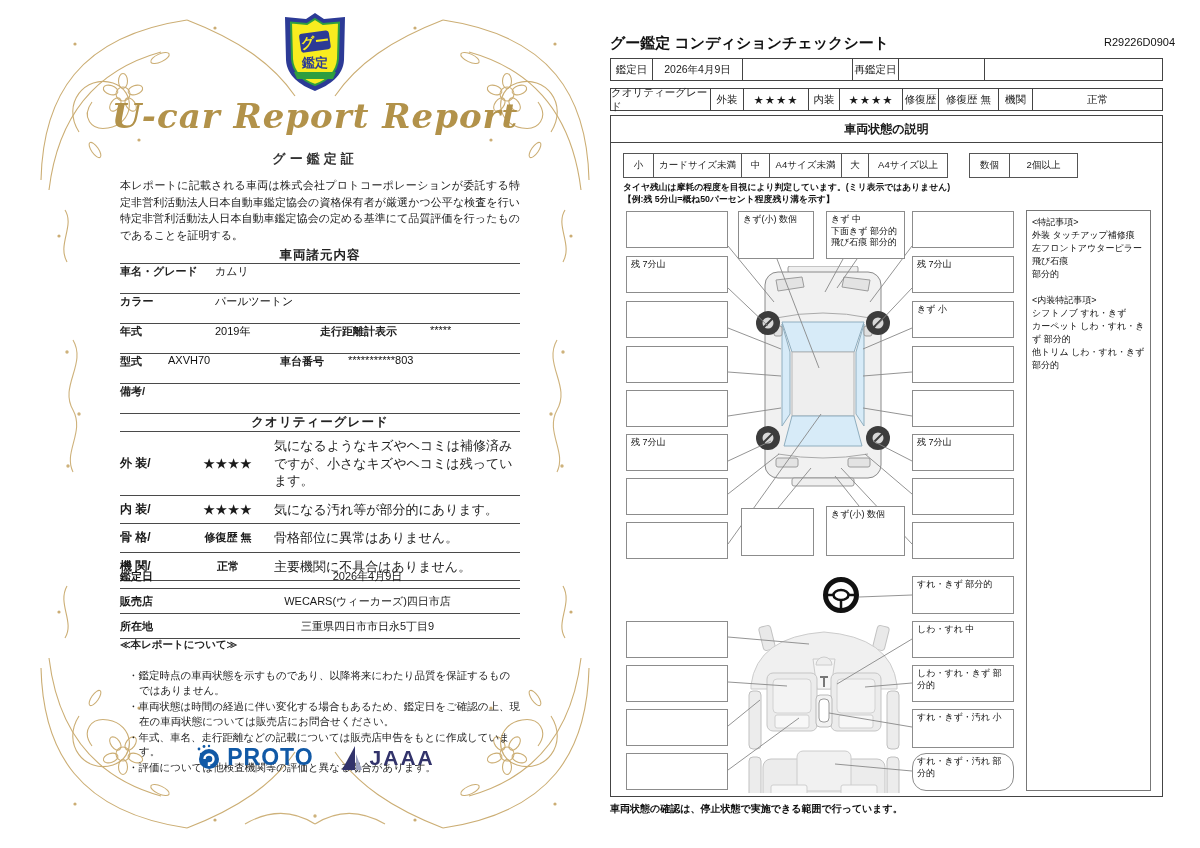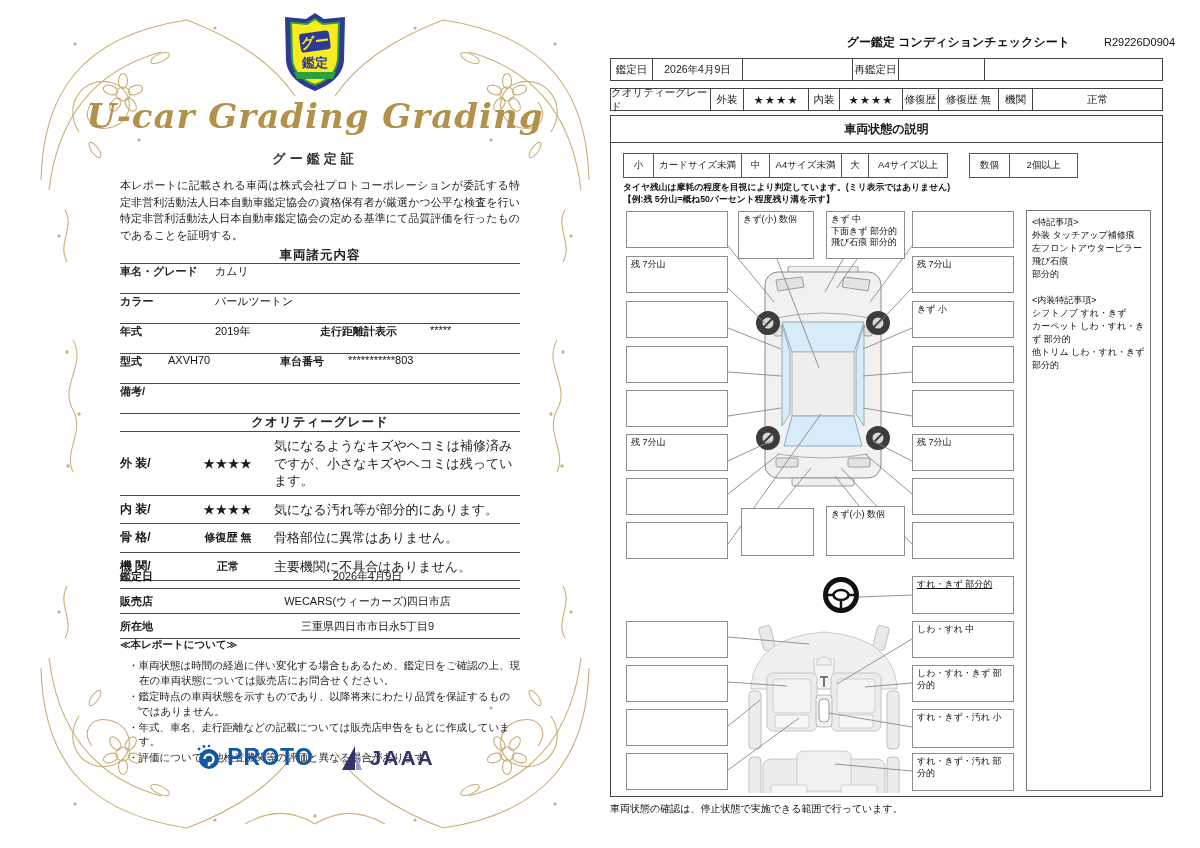"グー鑑定 コンディションチェックシート" .rp-title { font-size: 12px -> 15px; text-align: right -> left }
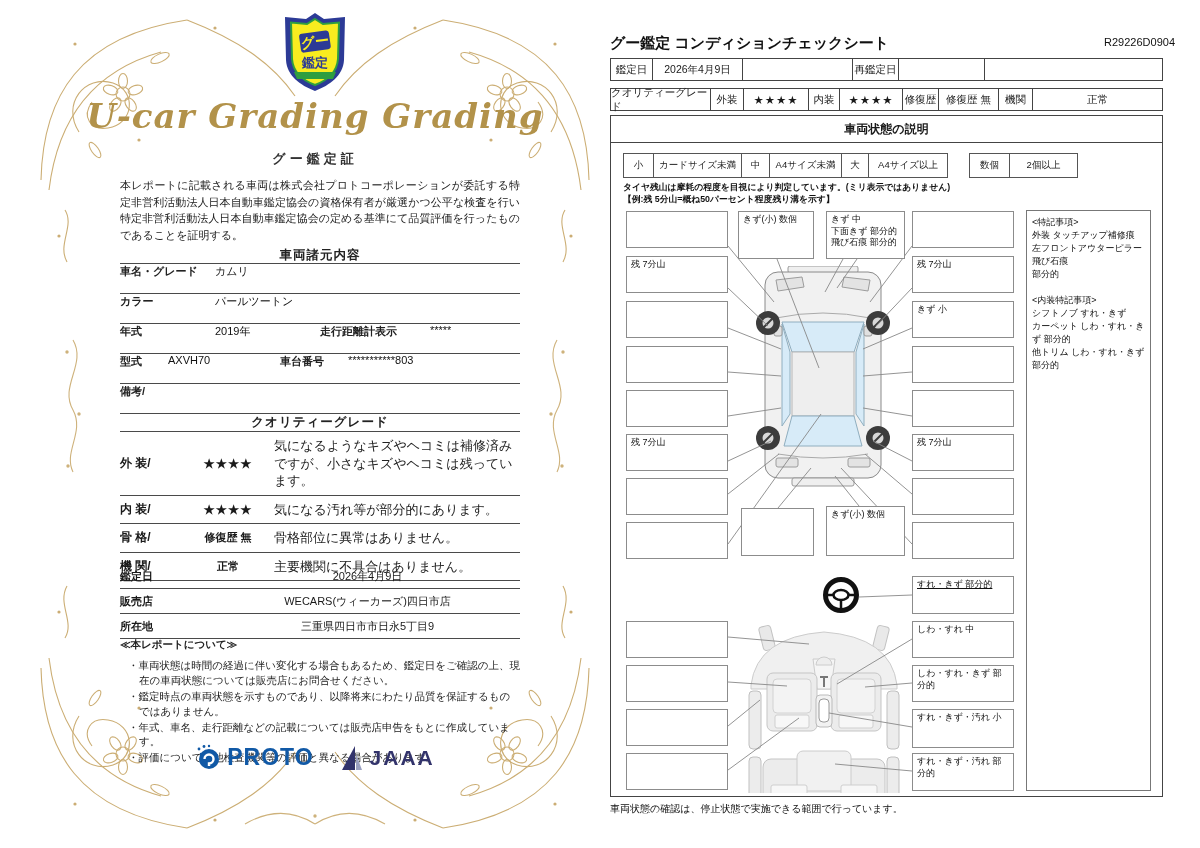"U-car Grading Grading" div.lp-title { text: Grading Grading -> Report Report }
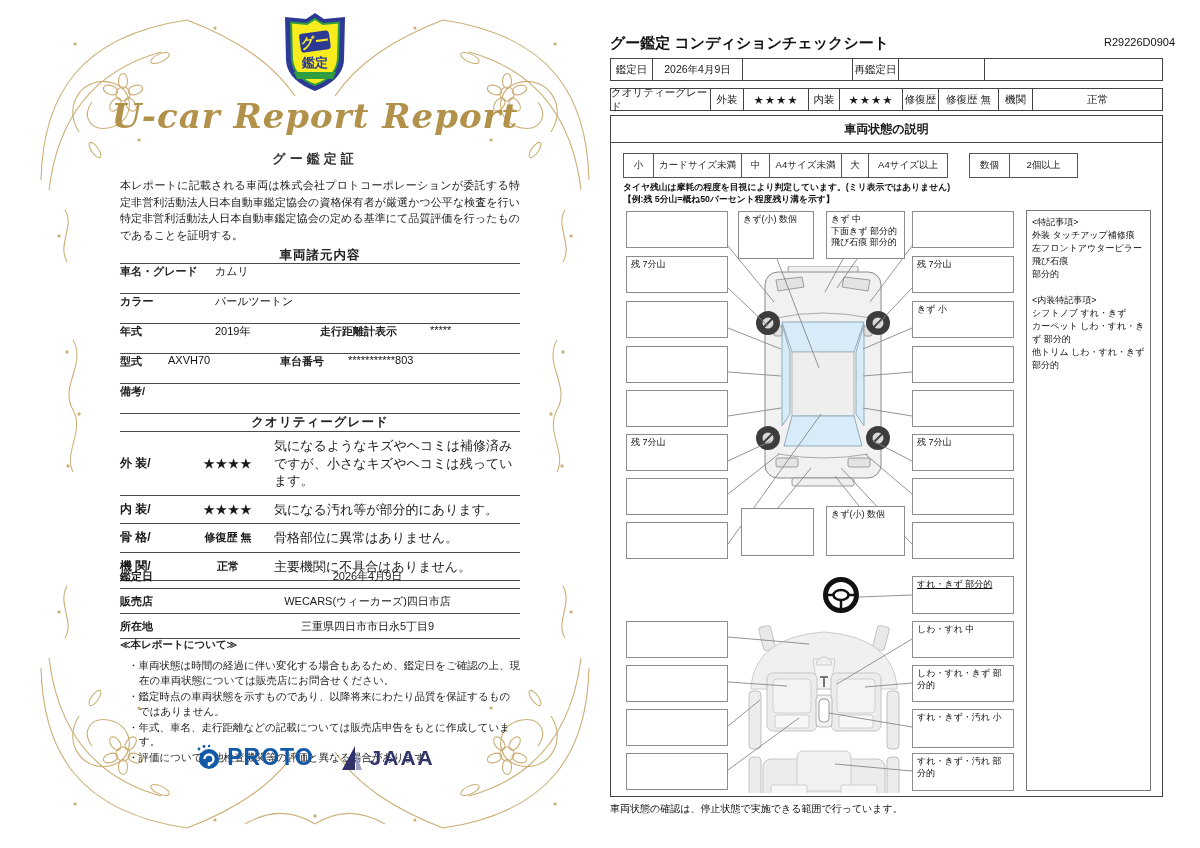"すれ・きず 部分的" div.cbox { text-decoration: underline -> none }
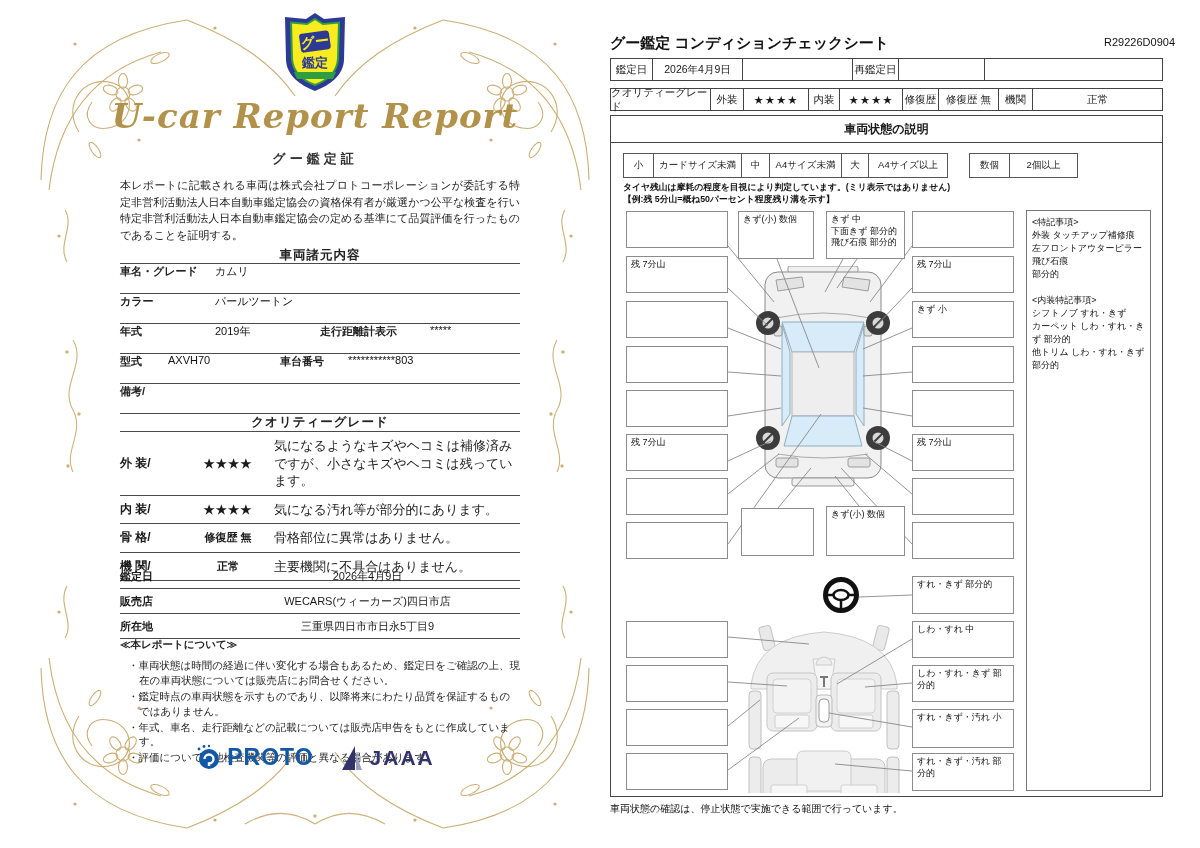"≪本レポートについて≫" .about-title { margin-bottom: 6px -> 16px }
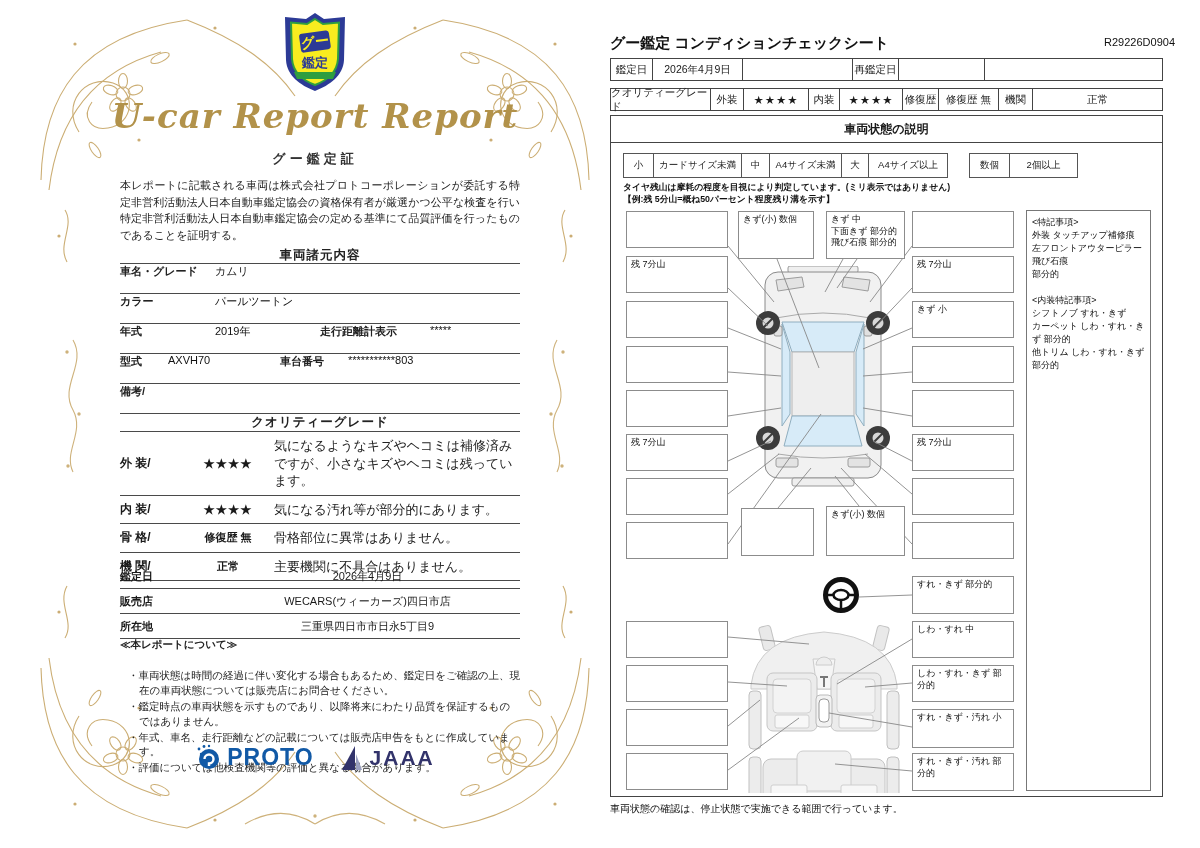"・車両状態は時間の経過に伴い変化する場合もあるため、鑑定日をご確認の上、現在の車" li { order: before "・鑑定時点の車両状態を示すものであり、以降将来にわたり品質を保証するものではあり" -> after "・鑑定時点の車両状態を示すものであり、以降将来にわたり品質を保証するものではあり" }
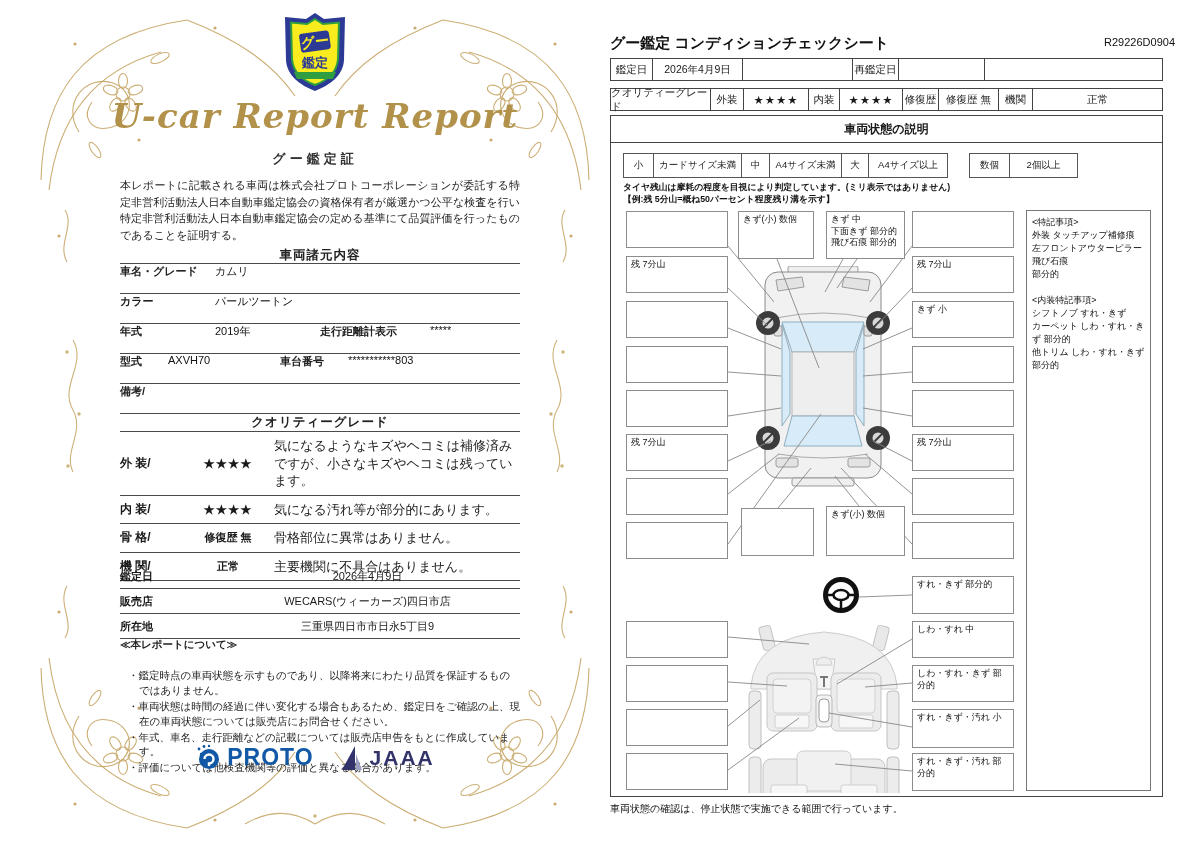"すれ・きず・汚れ 部分的" div.cbox { border-radius: none -> 14px }
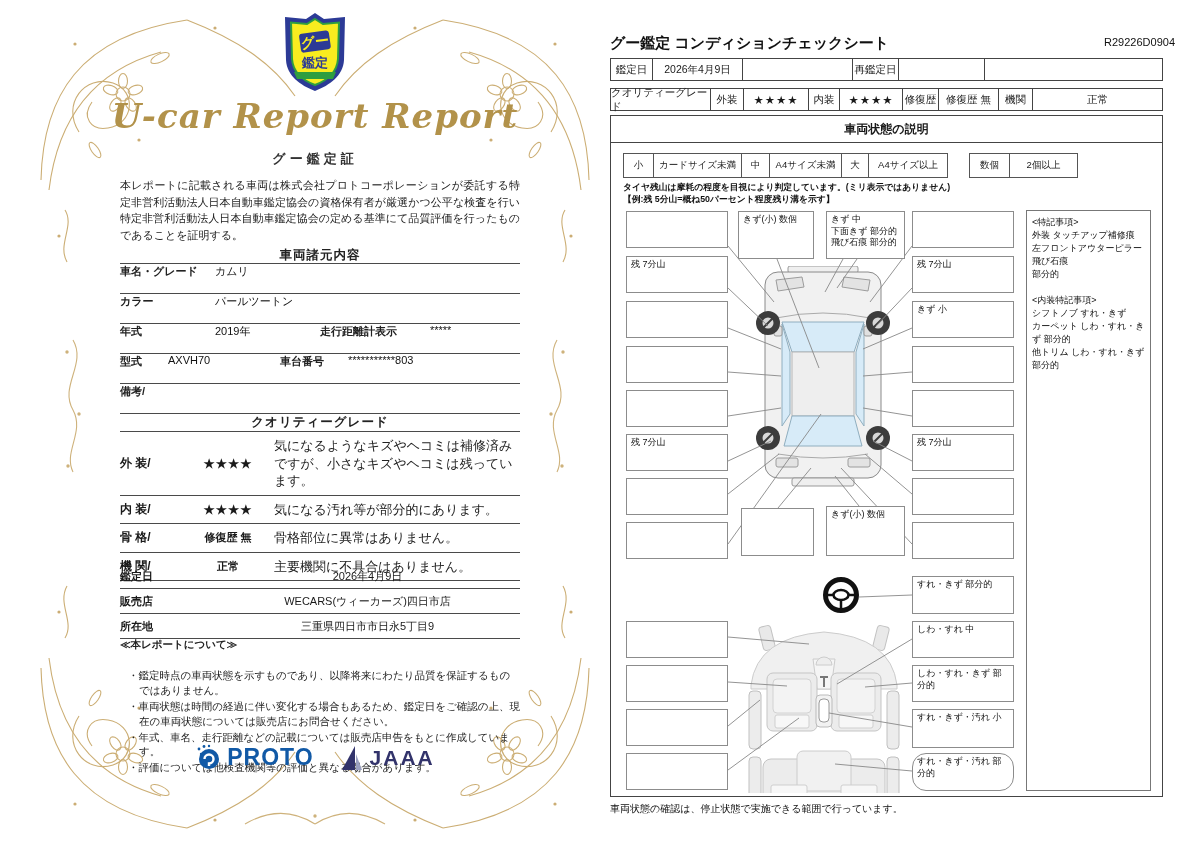"車両状態の確認は、停止状態で実施できる範囲で行っています。" .rp-footer { font-weight: normal -> bold }
